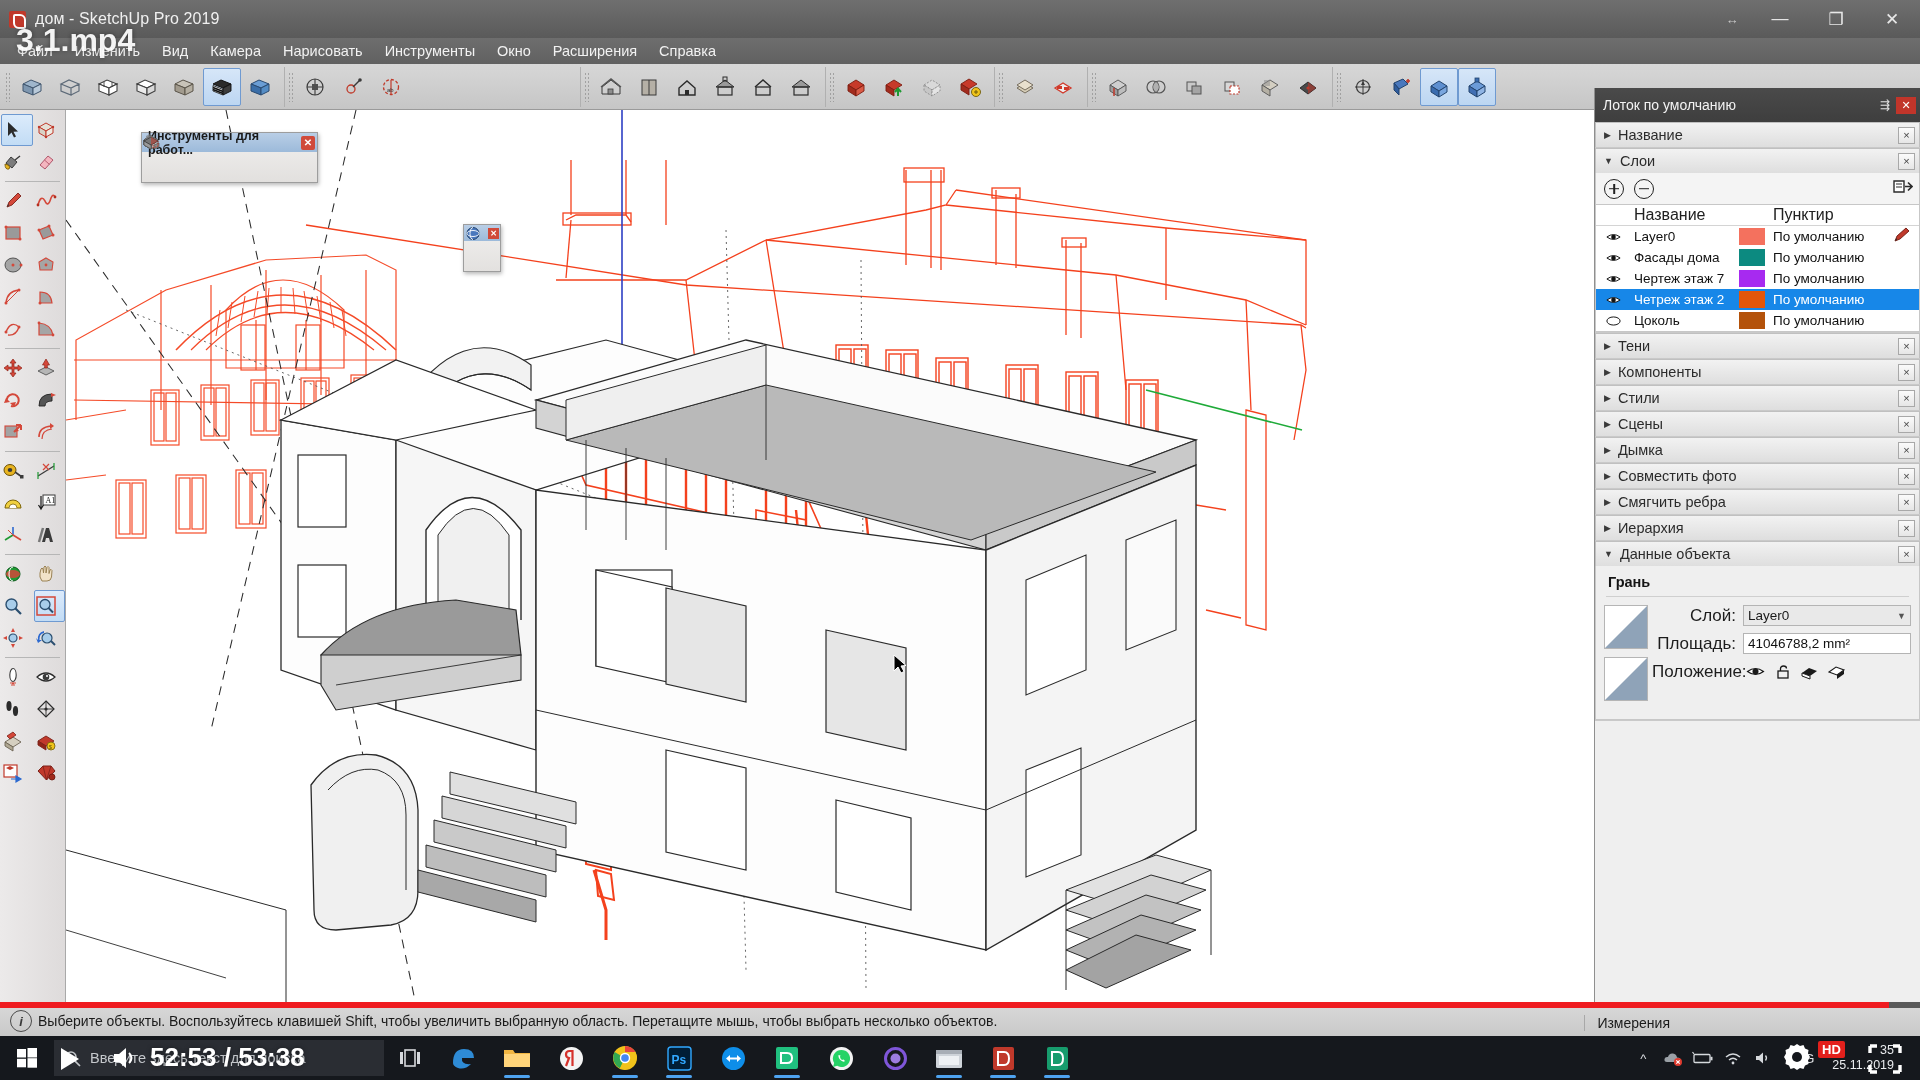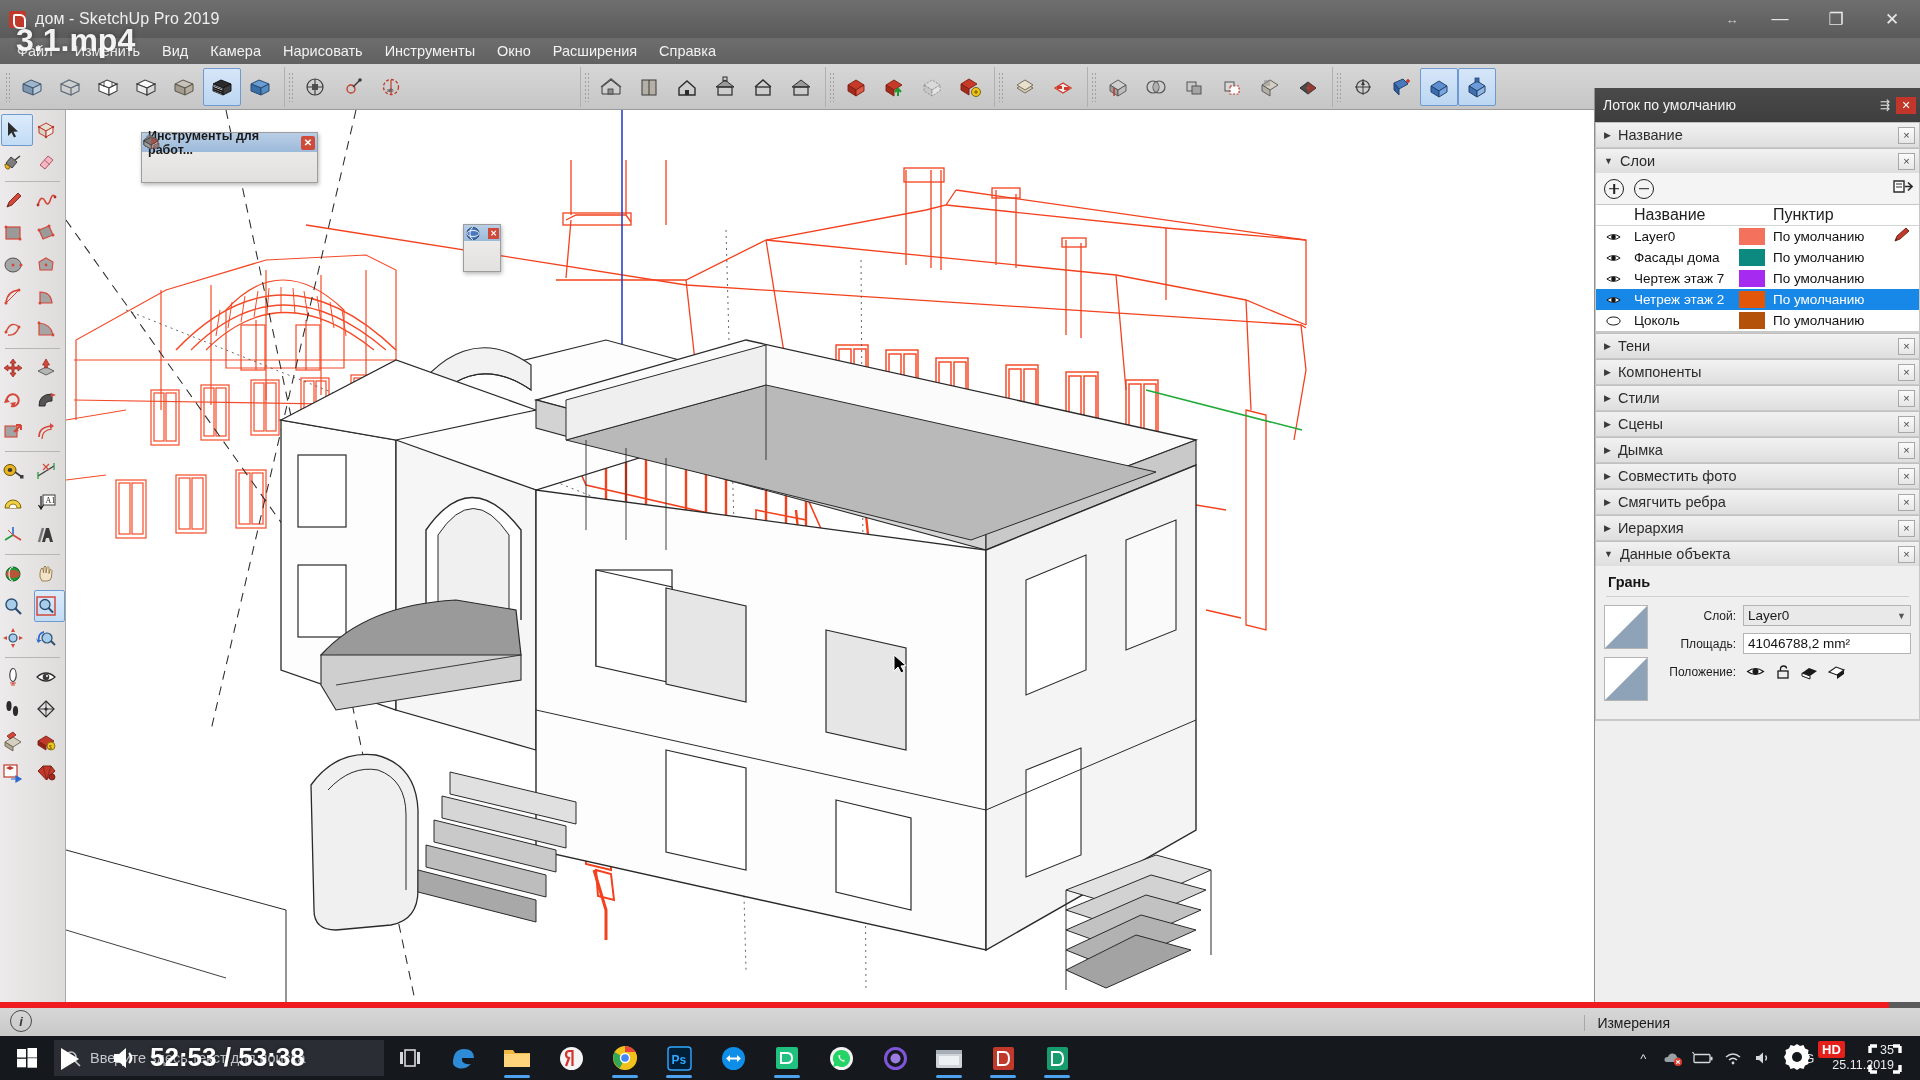"Слой:" .ei-lab { font-size: 12px -> 17px }
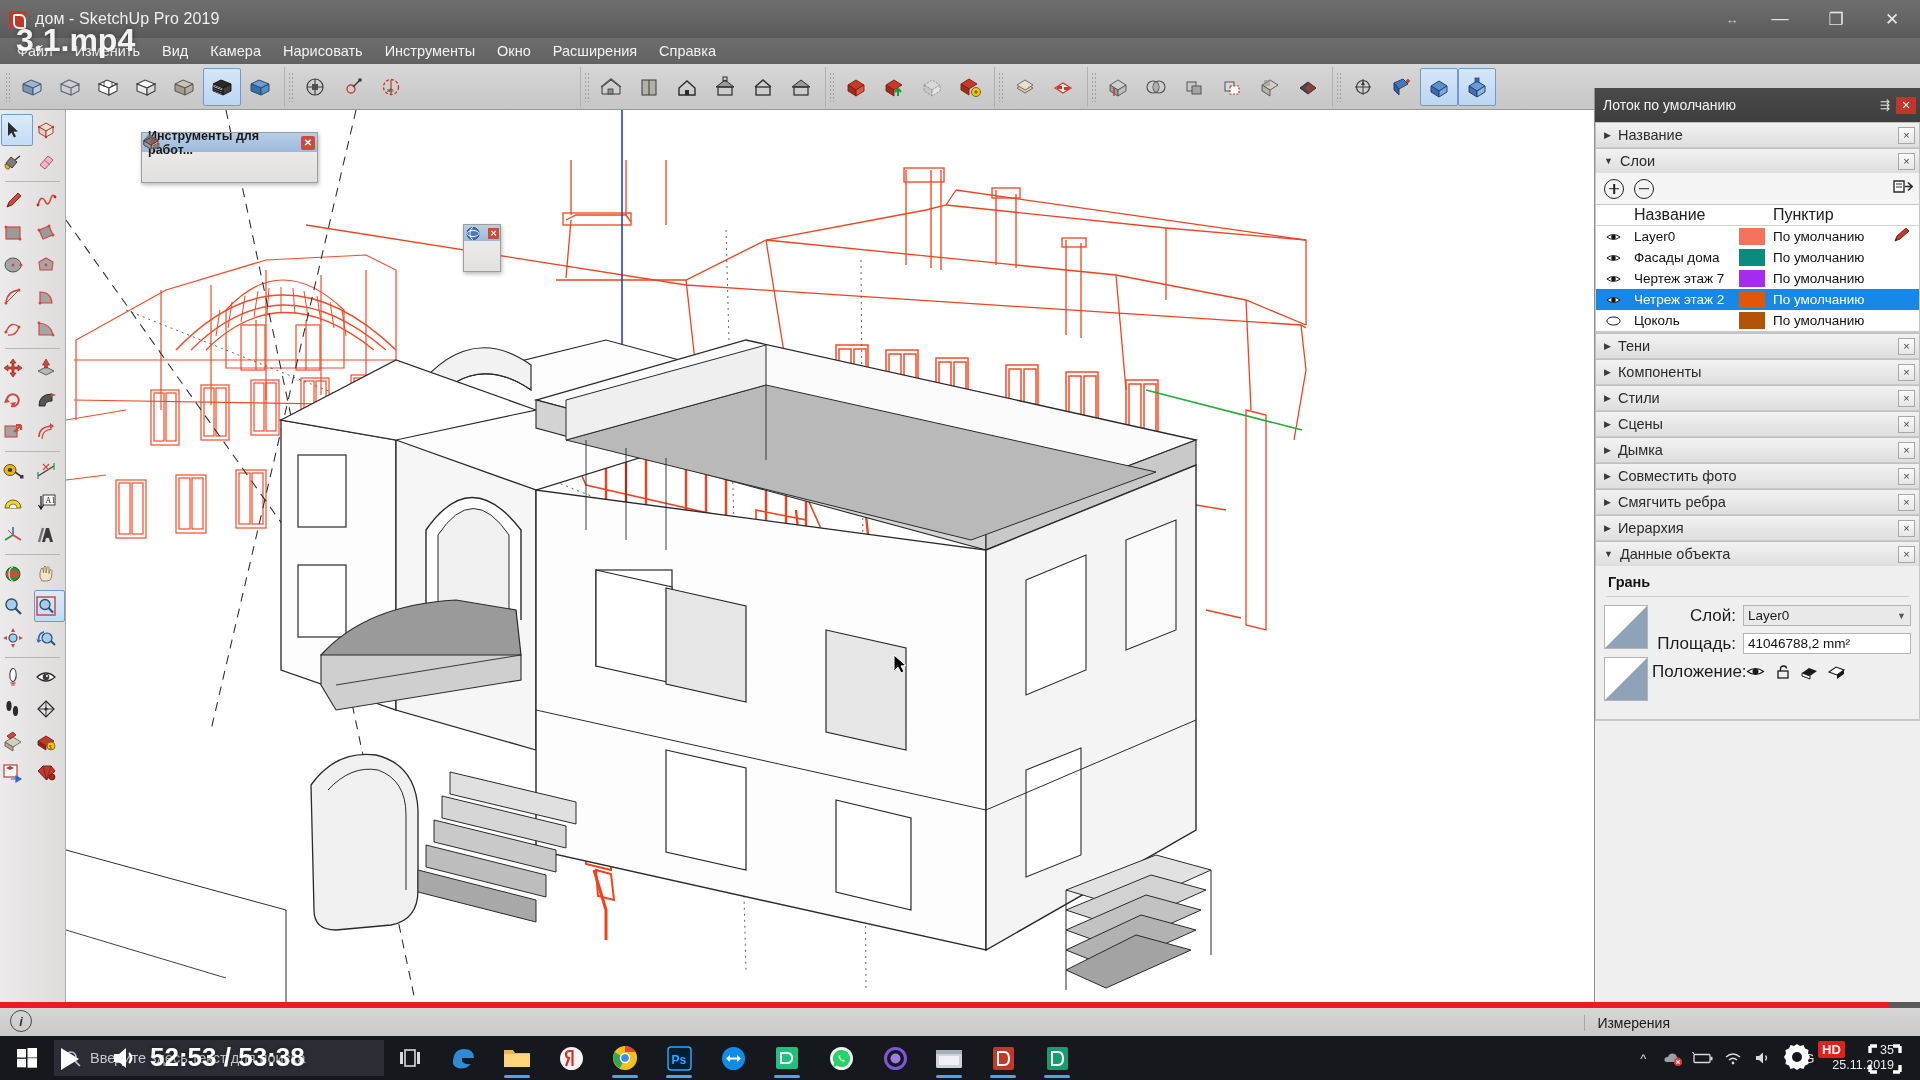"Выберите объекты. Воспользуйтесь" div.sb-text { html: none -> <div>Выберите объекты. Воспользуйтесь клавишей Shift, чтобы увеличить выбранную область. Перетащите мышь, чтобы выбрать несколько объектов.</div> }
